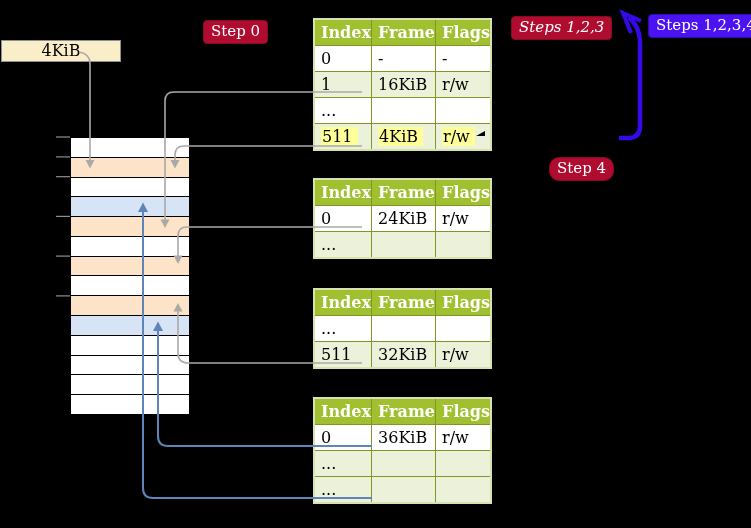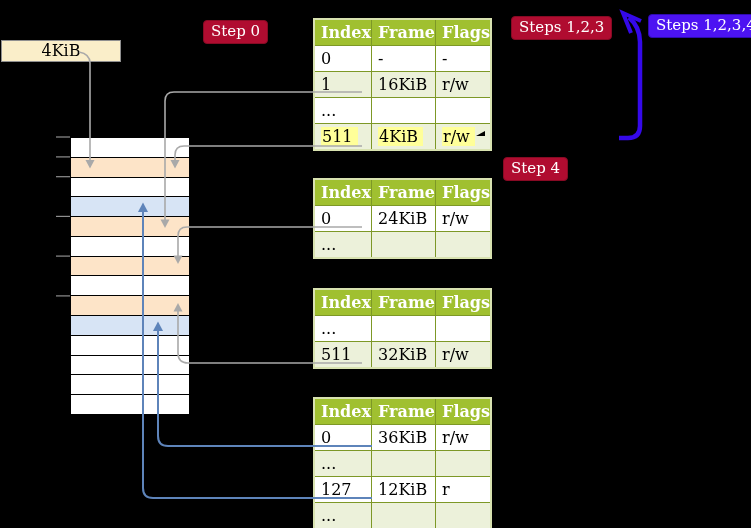"Steps 1,2,3" #badge-steps123 { font-style: none -> italic }
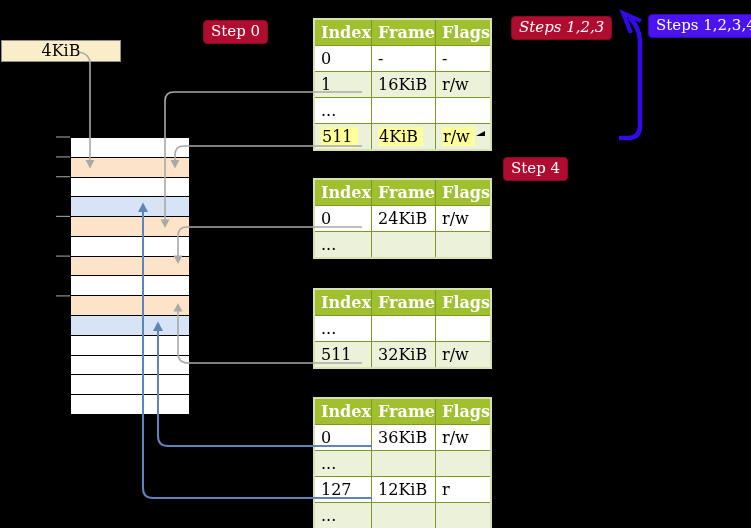"Step 4" #badge-step4 { border-radius: none -> 10px; left: 503px -> 549px }
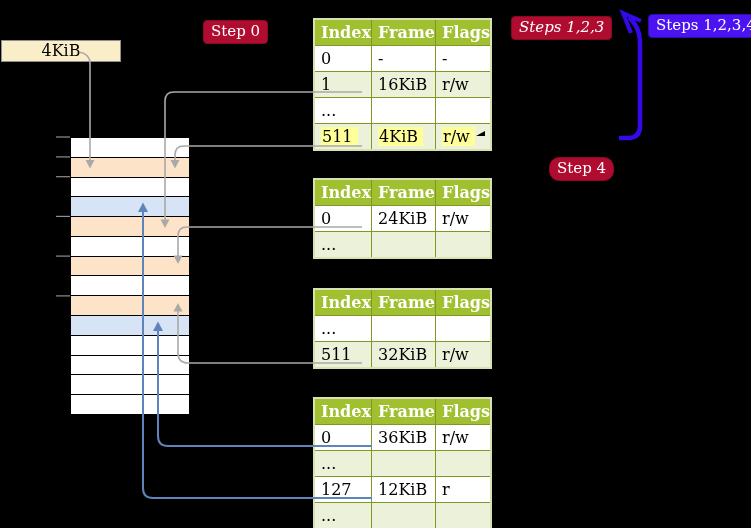"127" tr { html: <tr> <td>127</td> <td>12KiB</td> <td>r</td> </tr> -> none }
